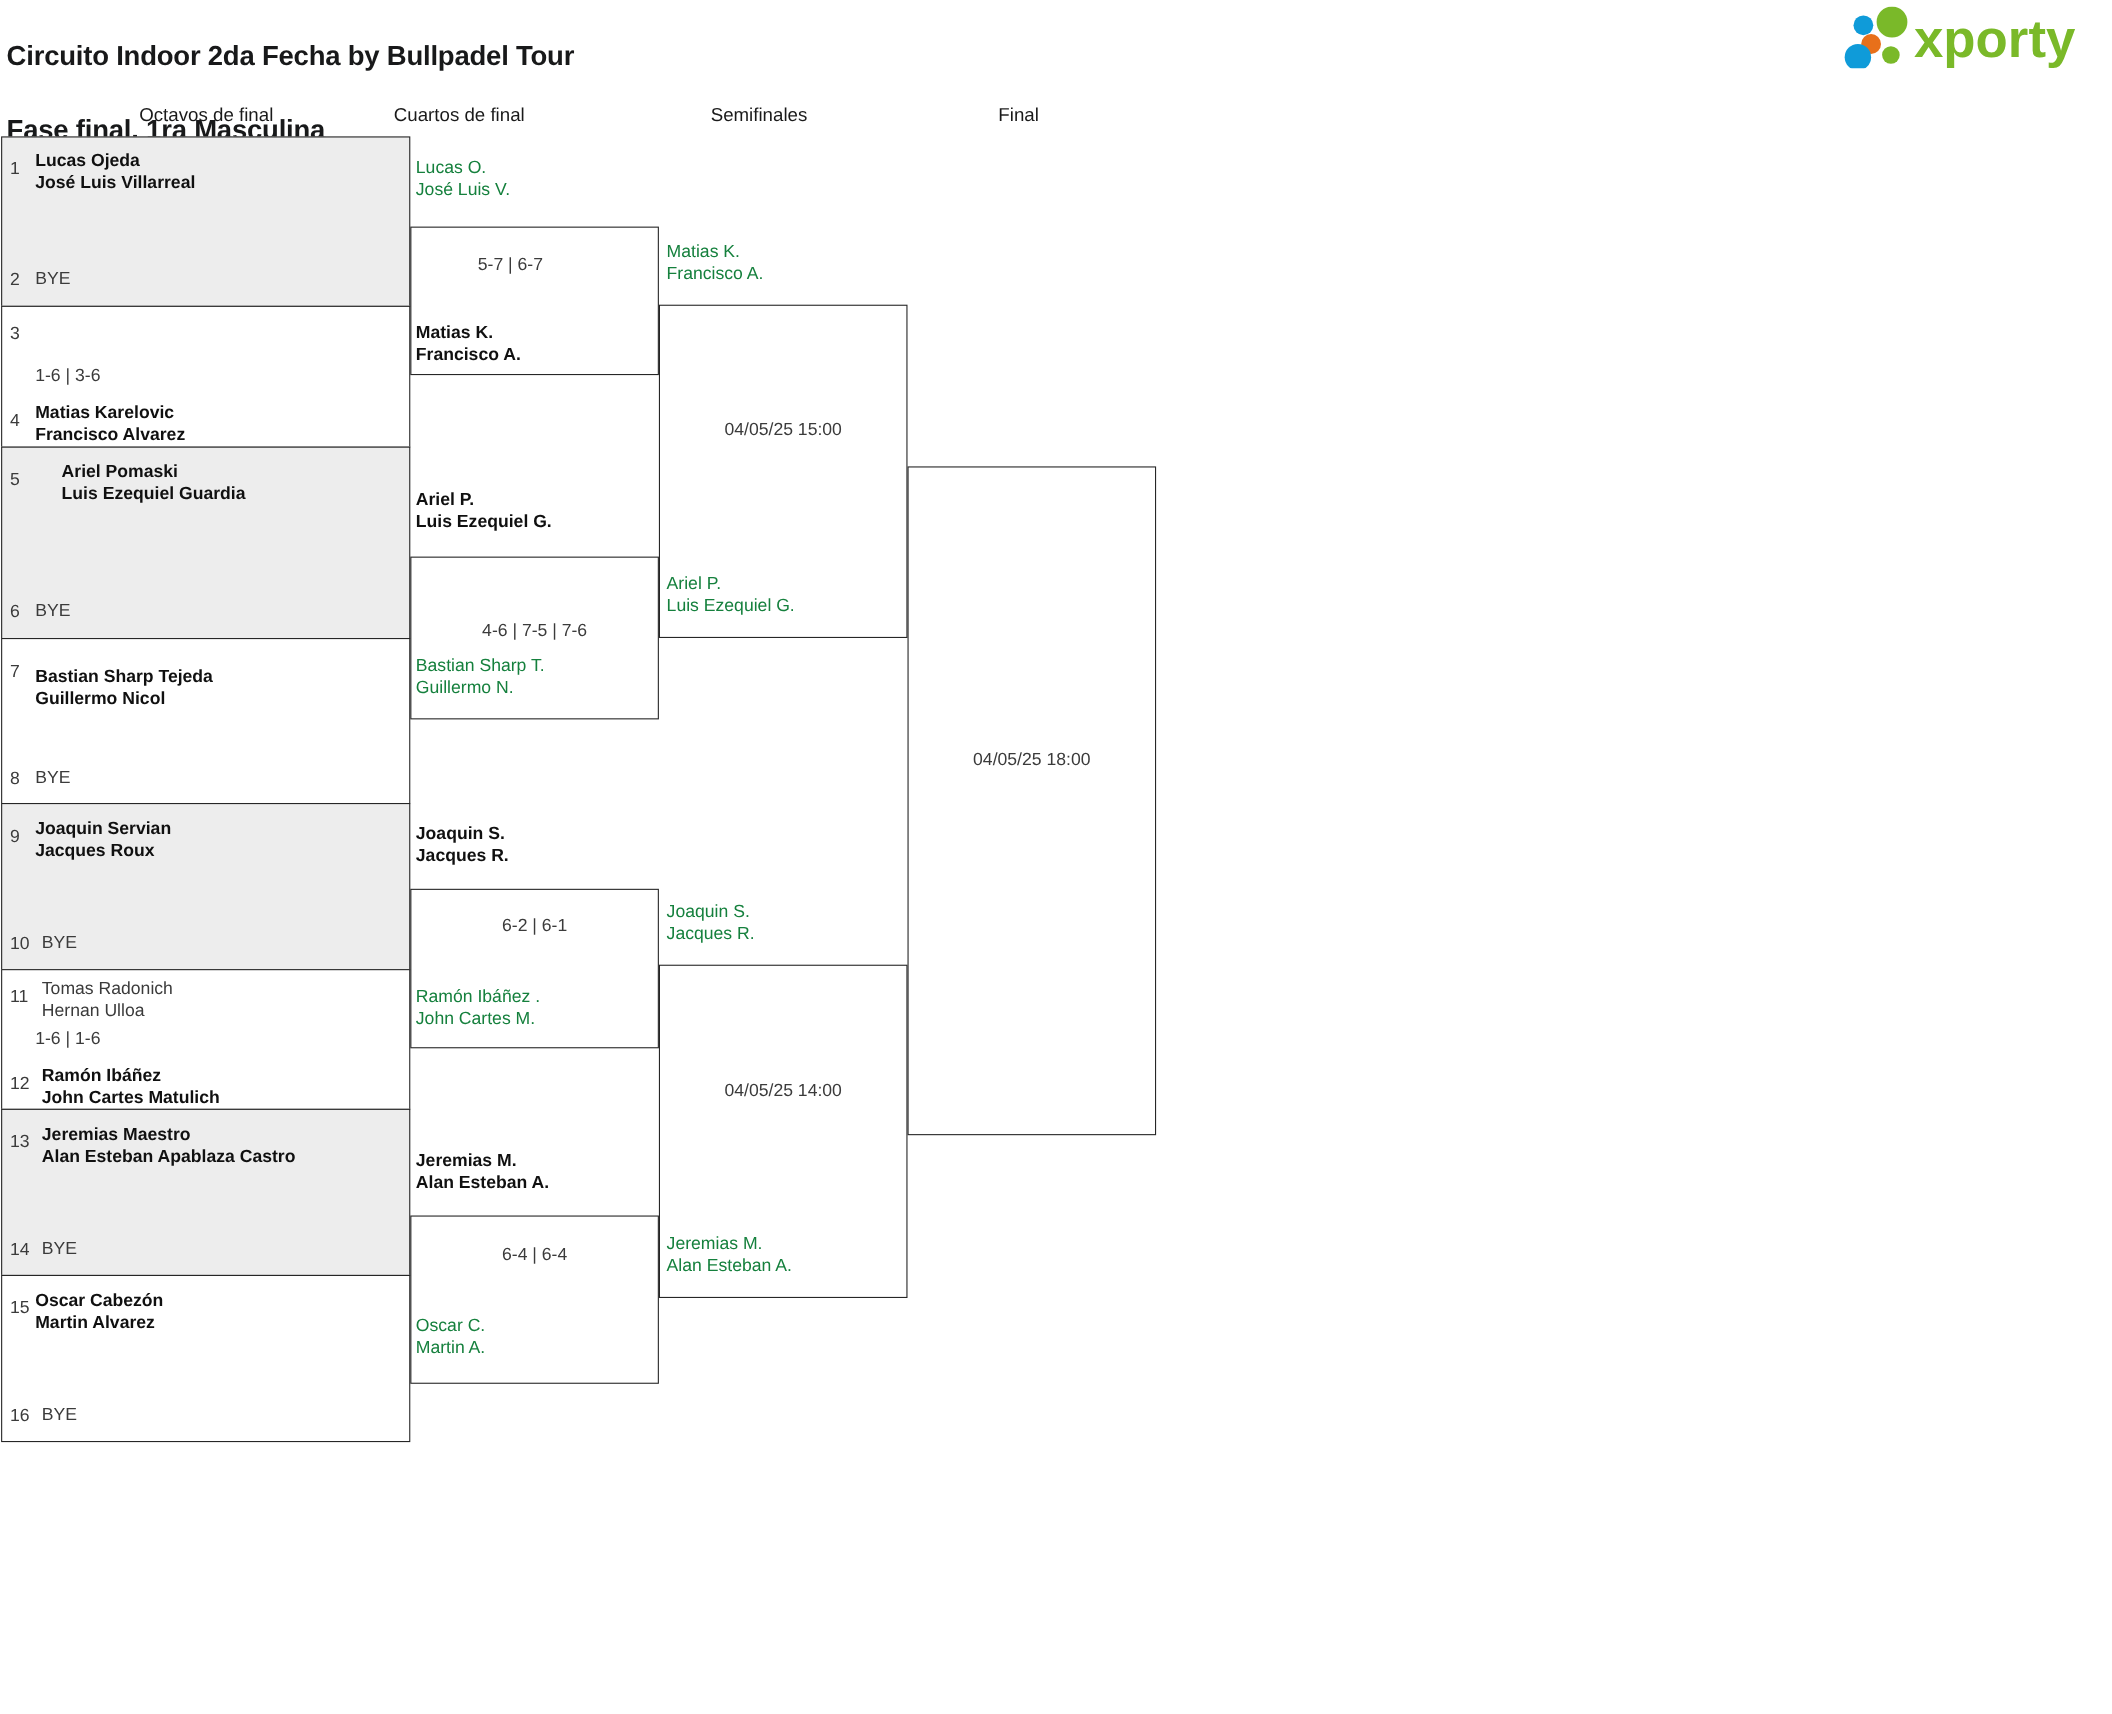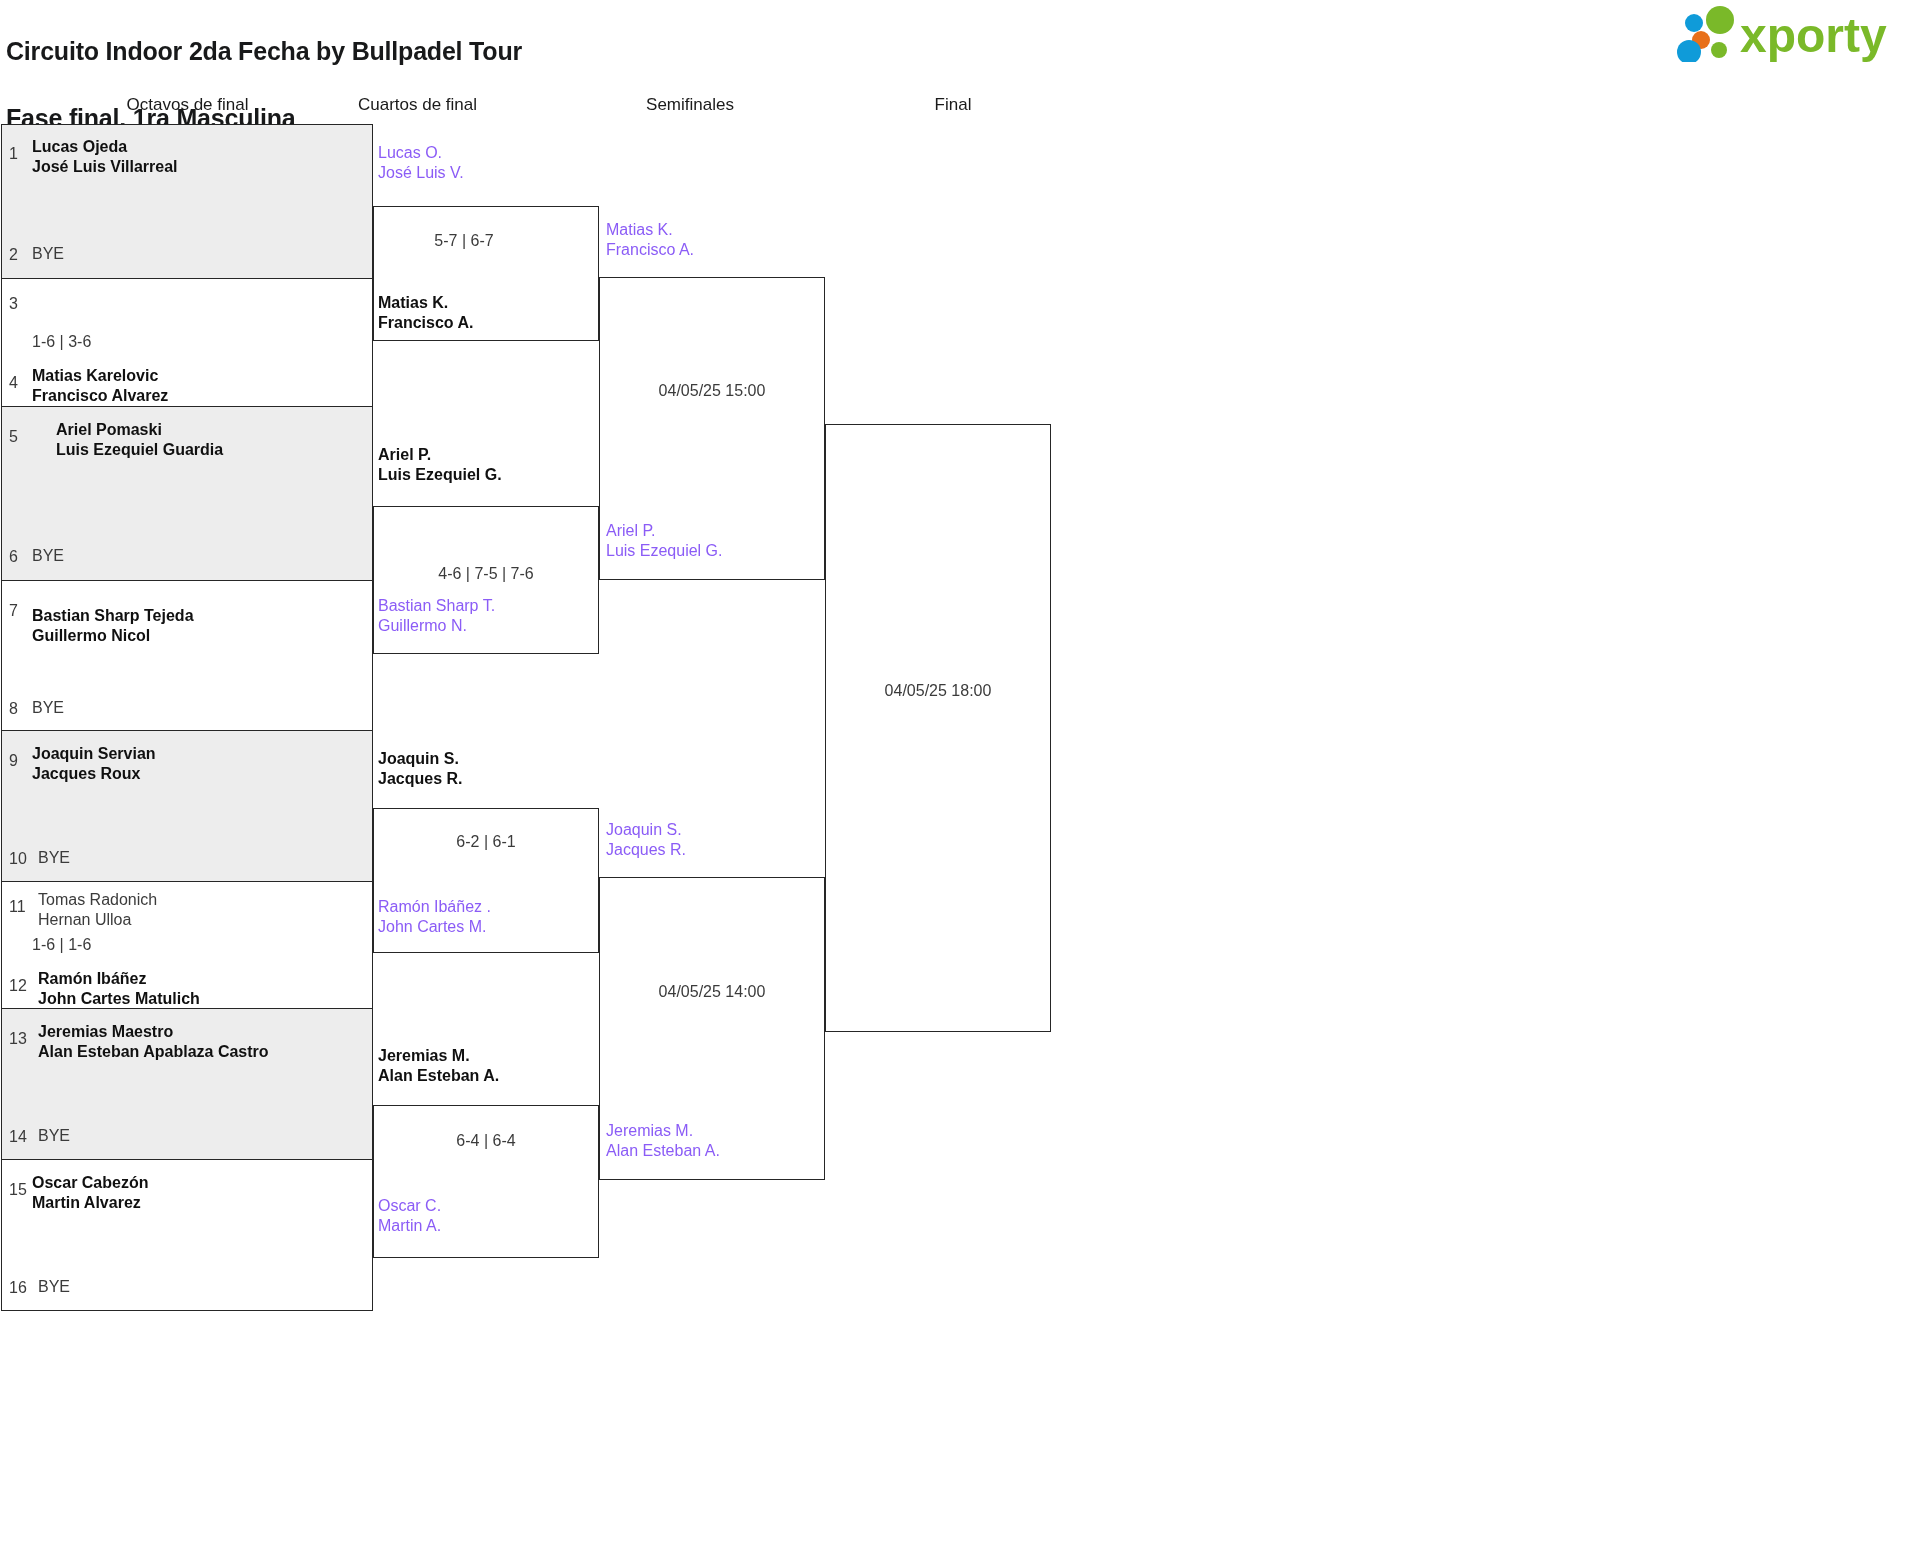"Final" div.round-head { left: 878px -> 851px }
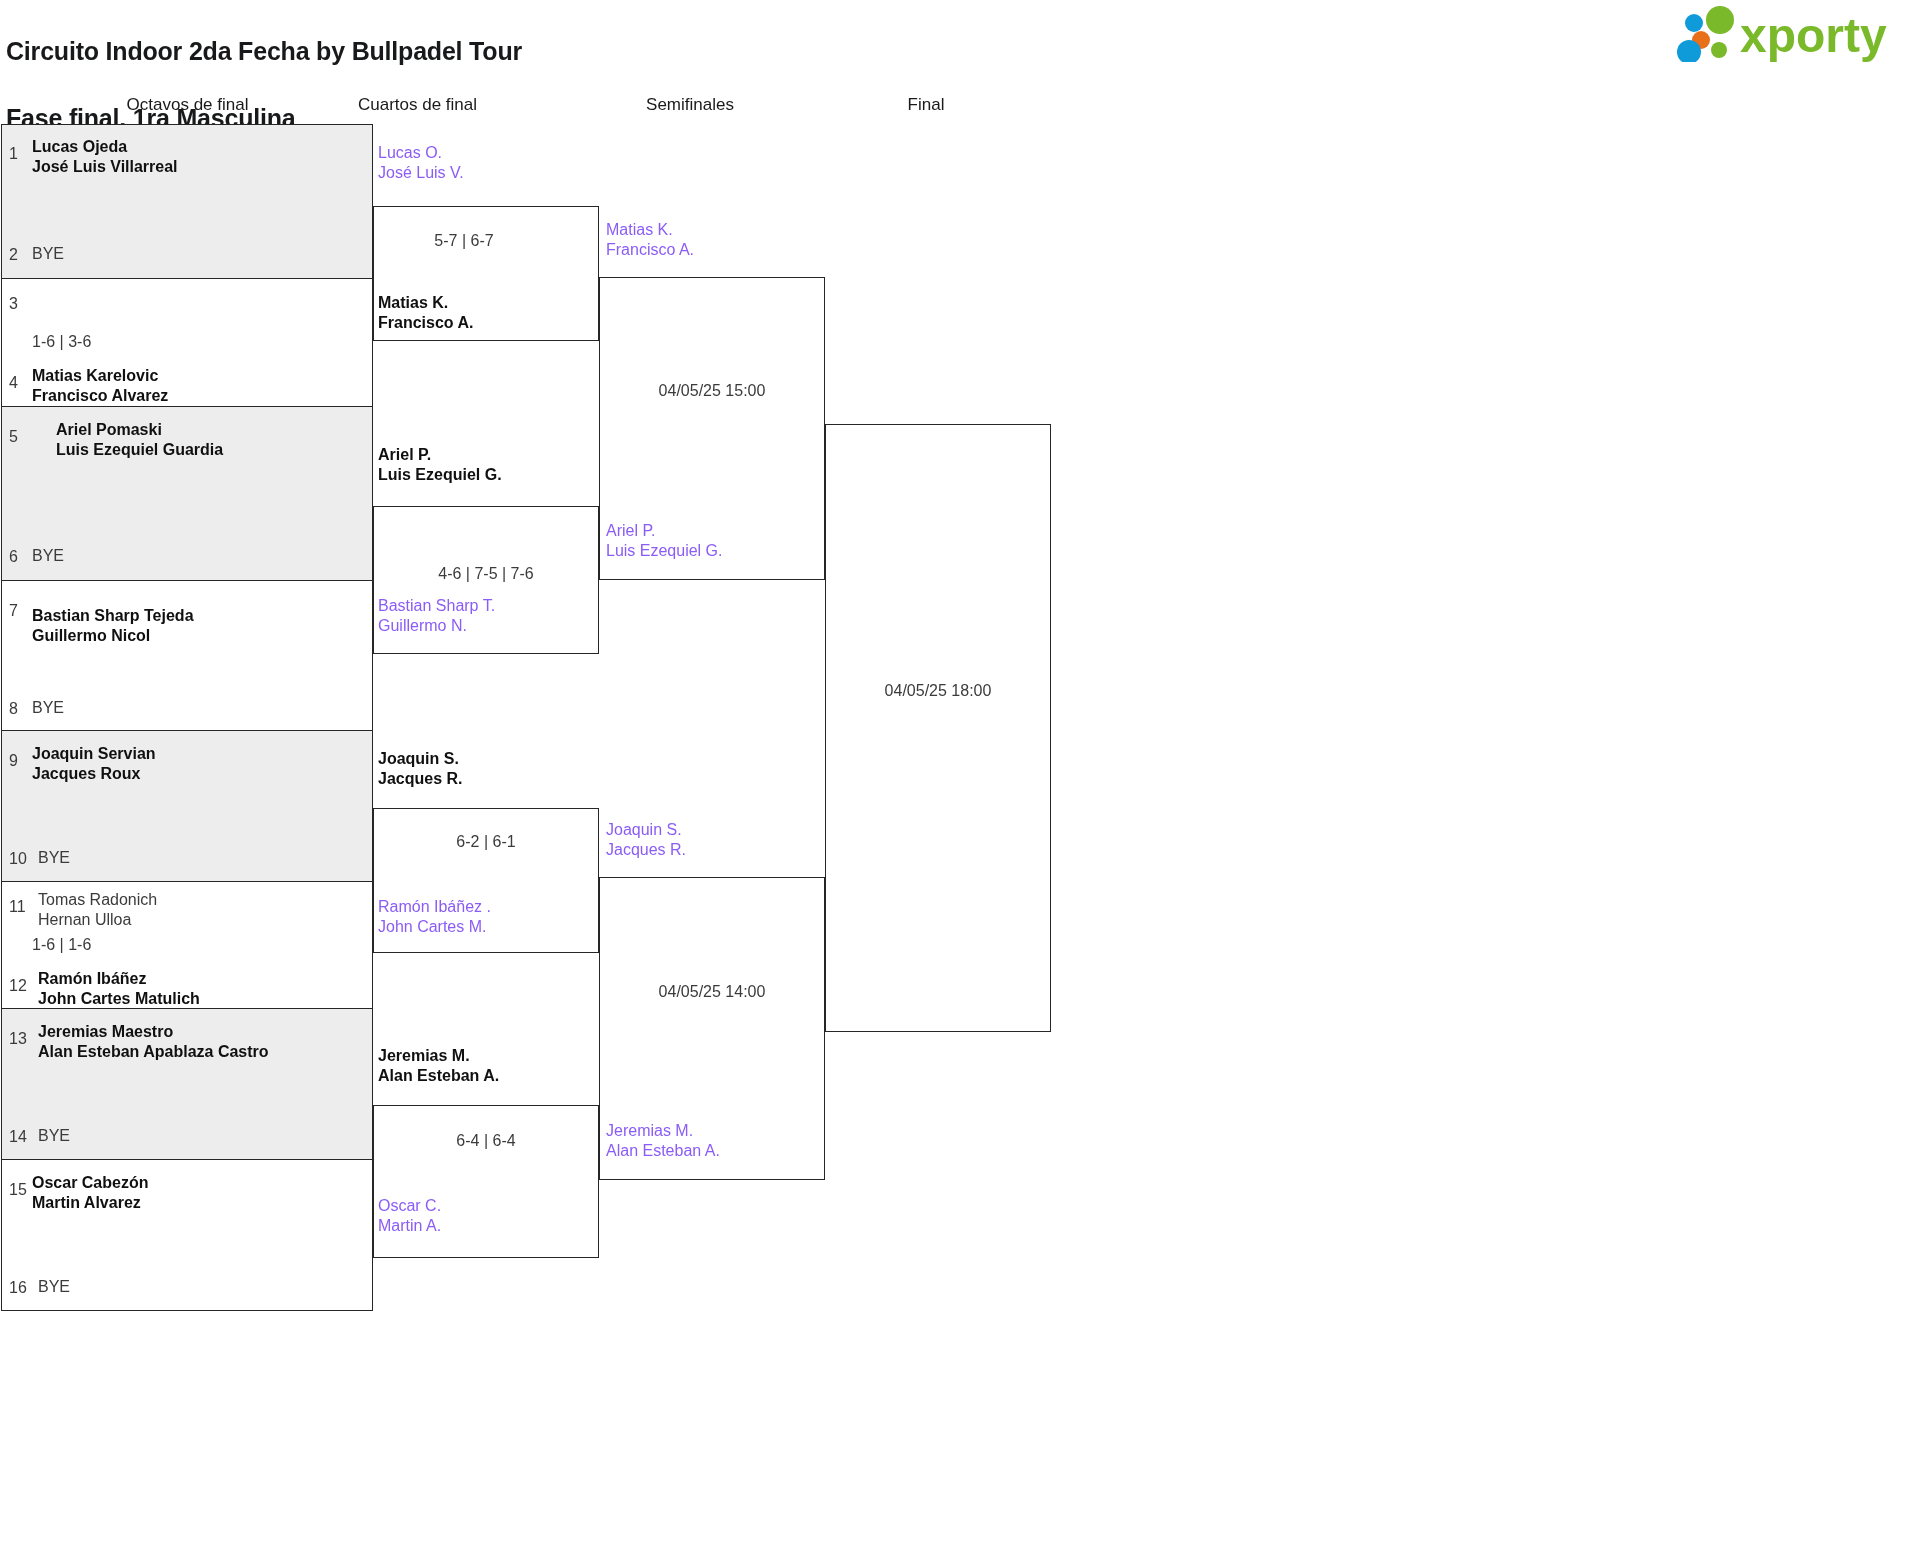"Lucas O." .adv-team { color: #8b5cf6 -> #15803d }
